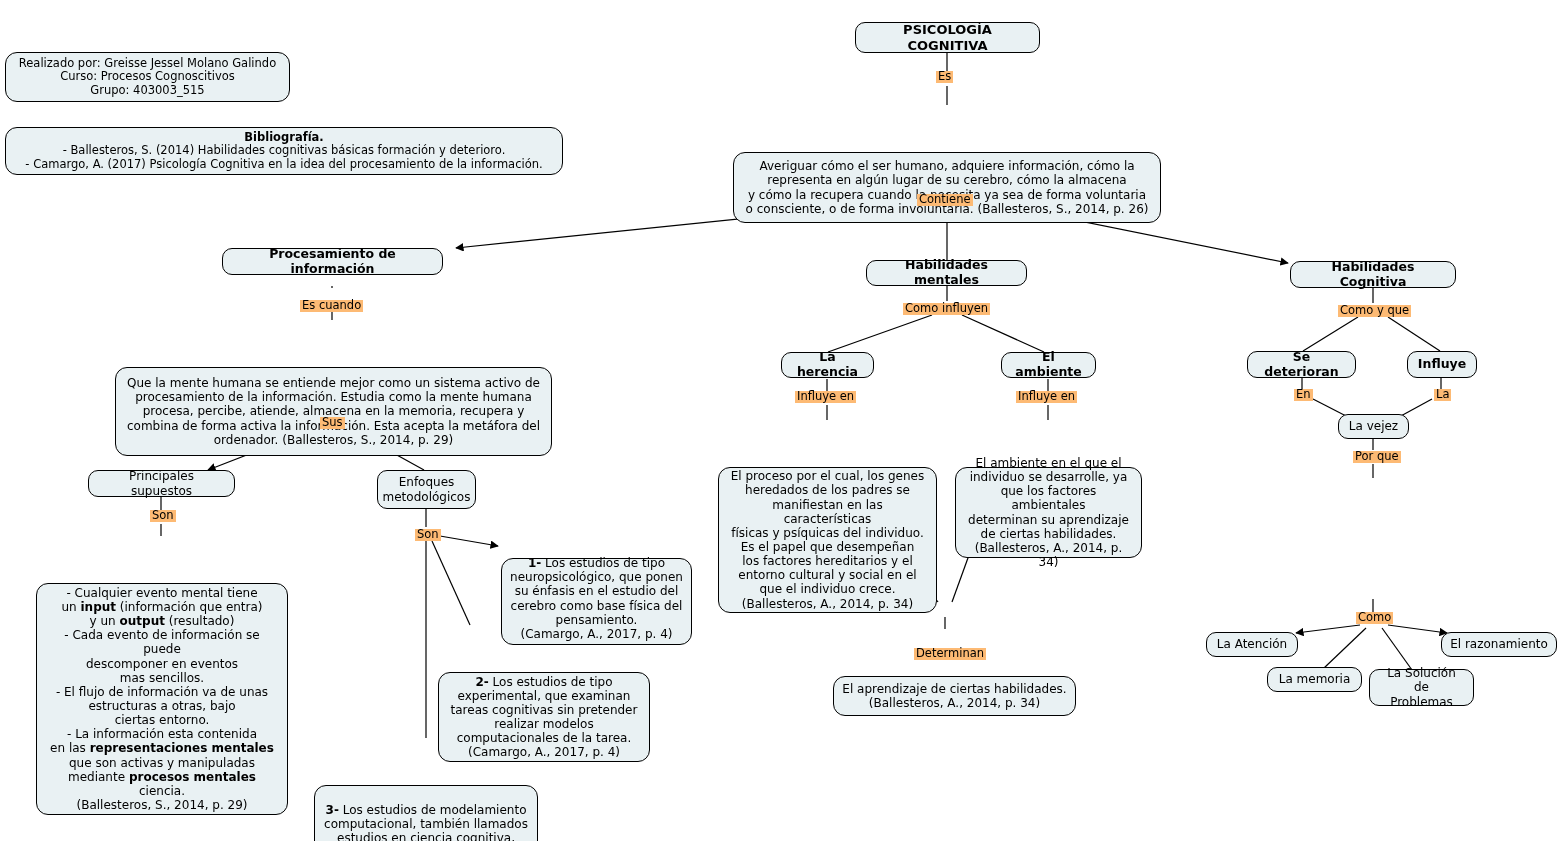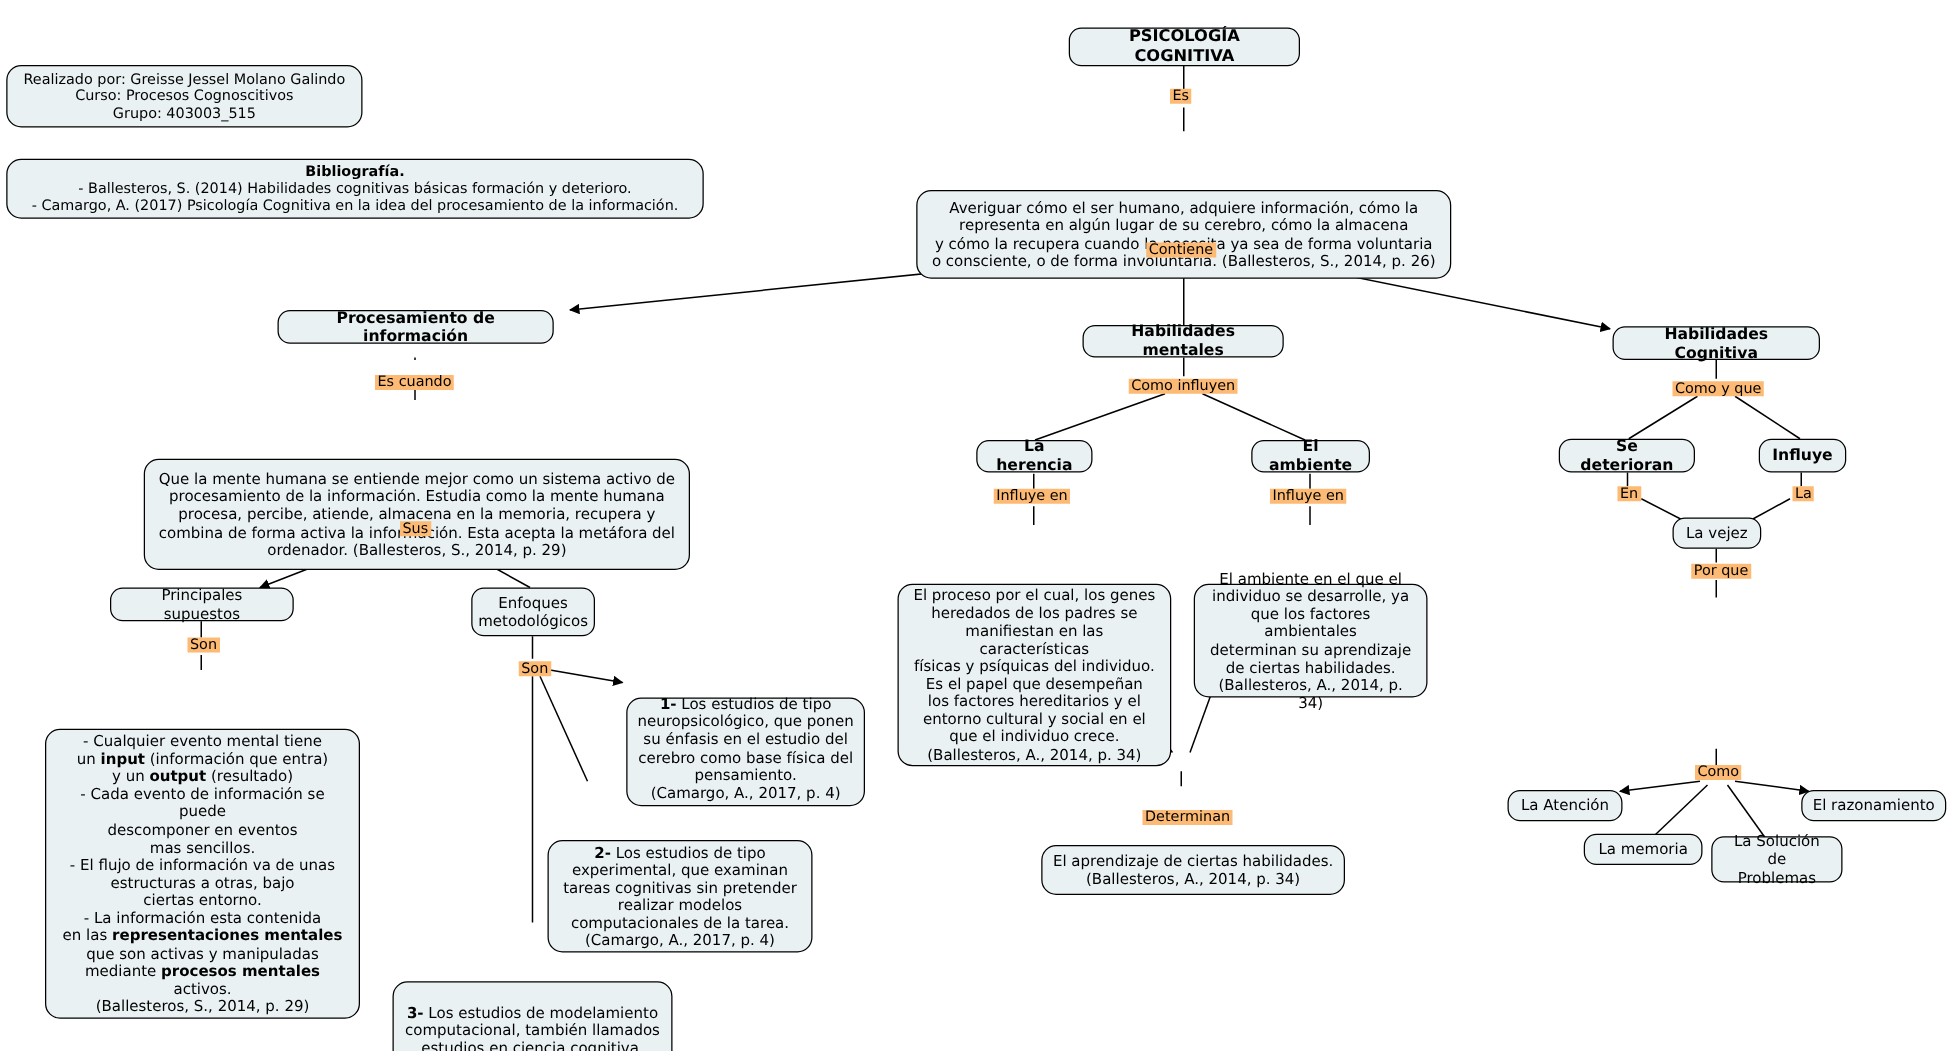"activos." div { text: activos -> ciencia }
